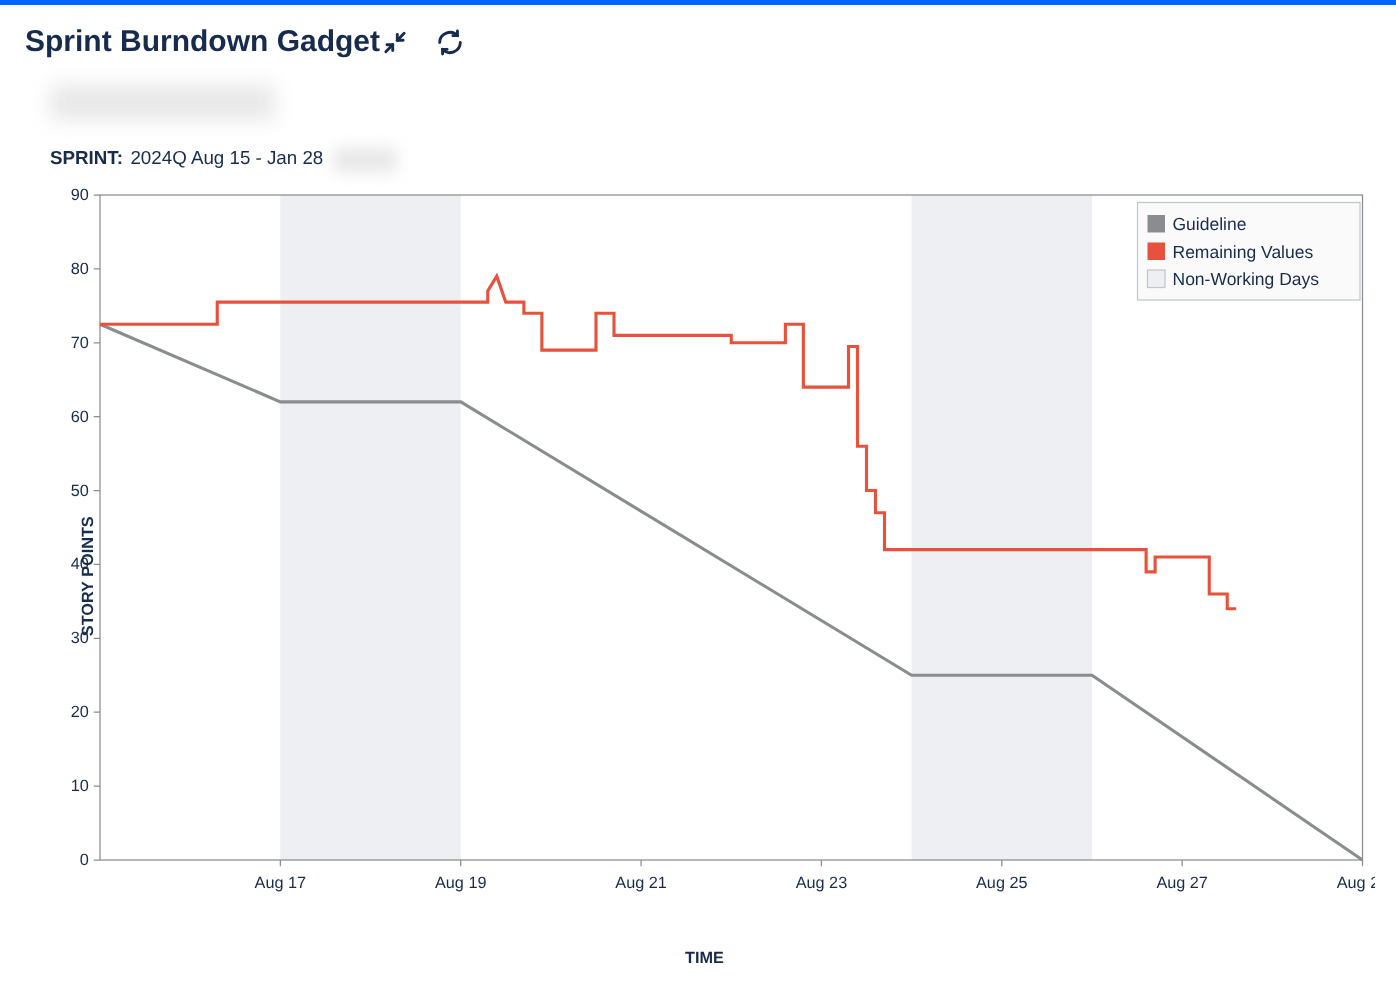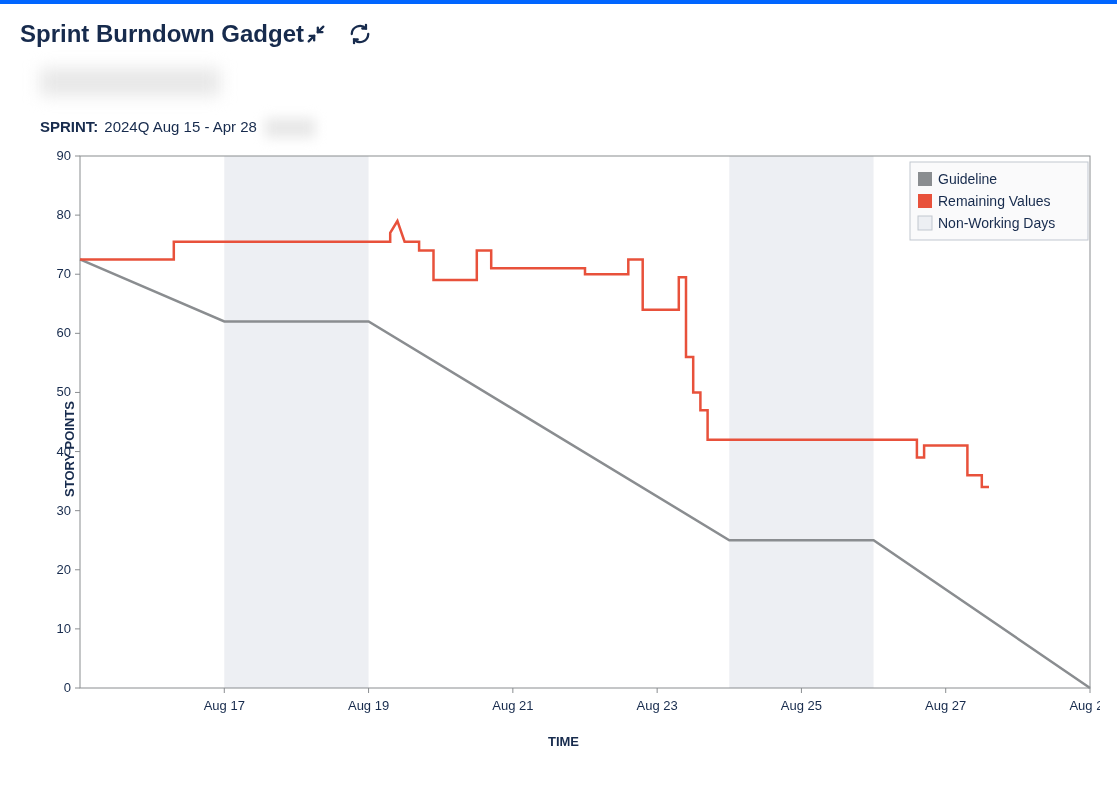"2024Q Aug 15 - Apr" span.sprint-value { text: Apr -> Jan }
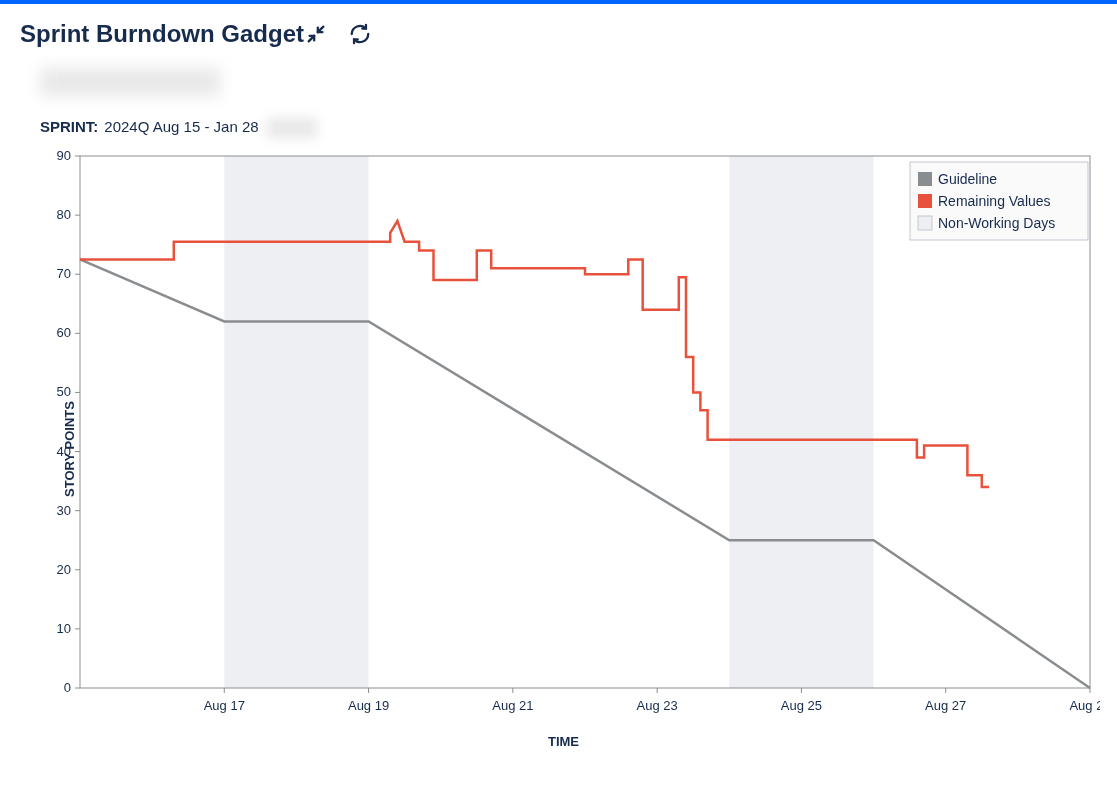"TIME" .x-axis-label { margin-top: 16px -> 40px }
